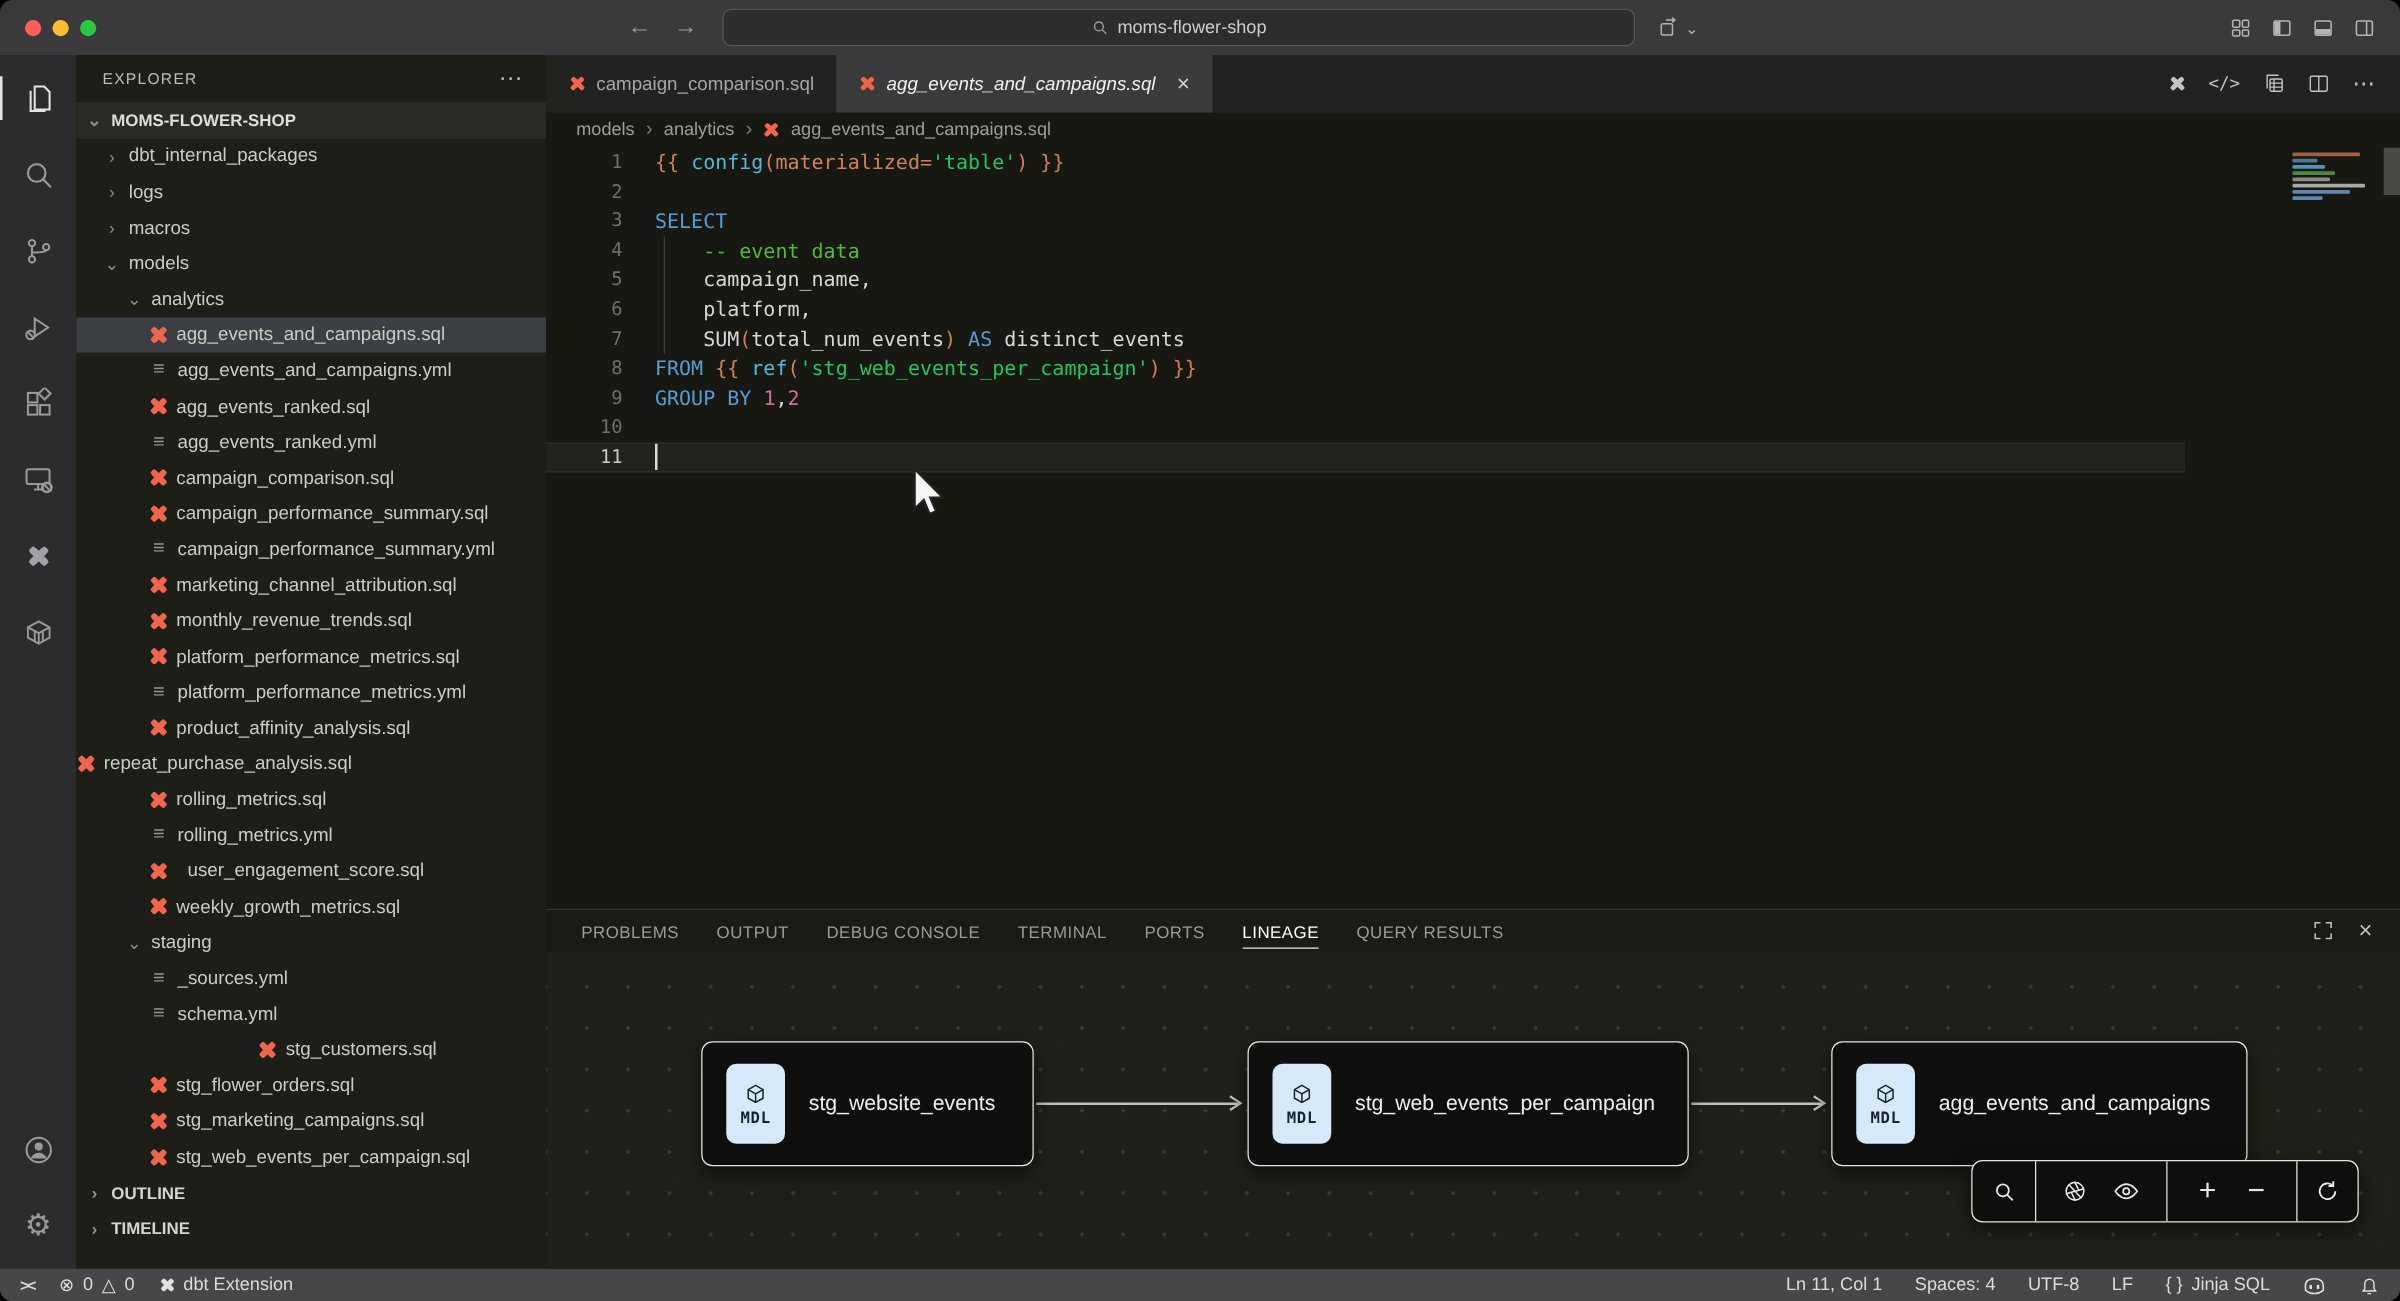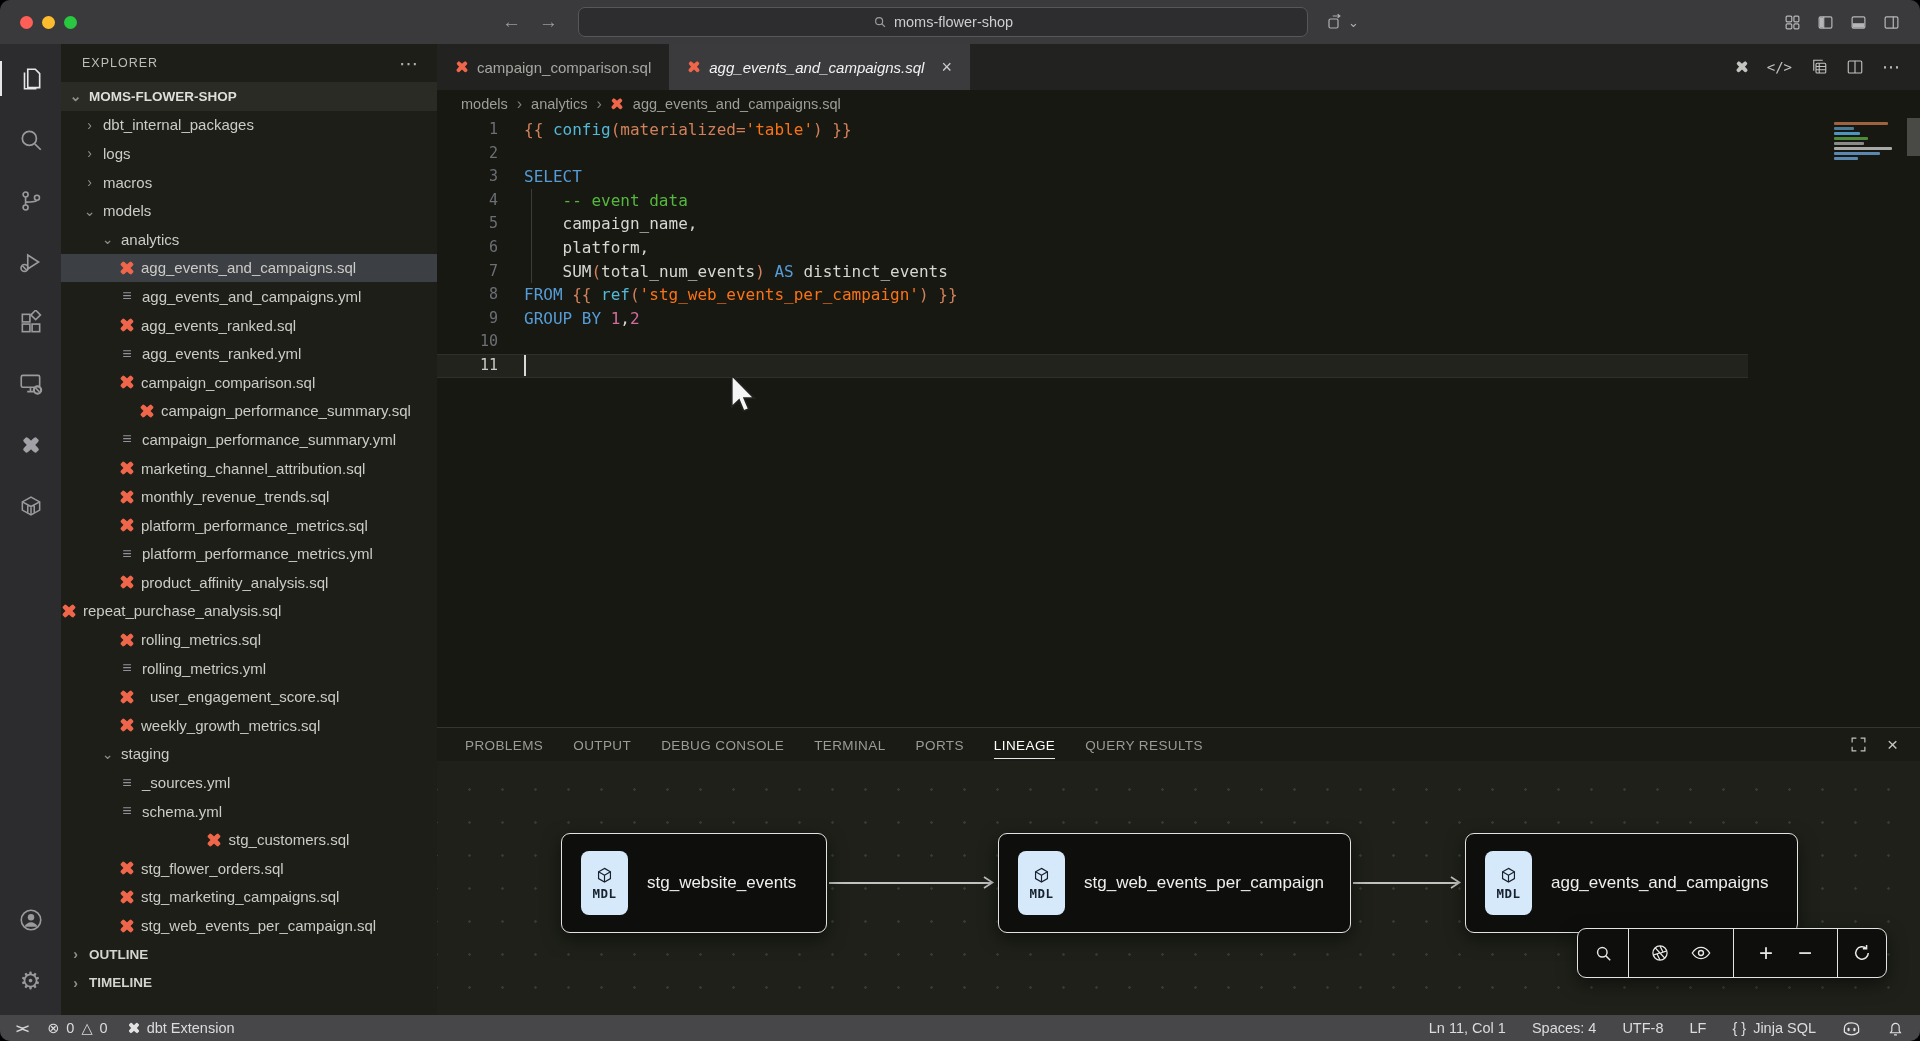"'table'" .tk-s { color: #f97316 -> #22c55e }
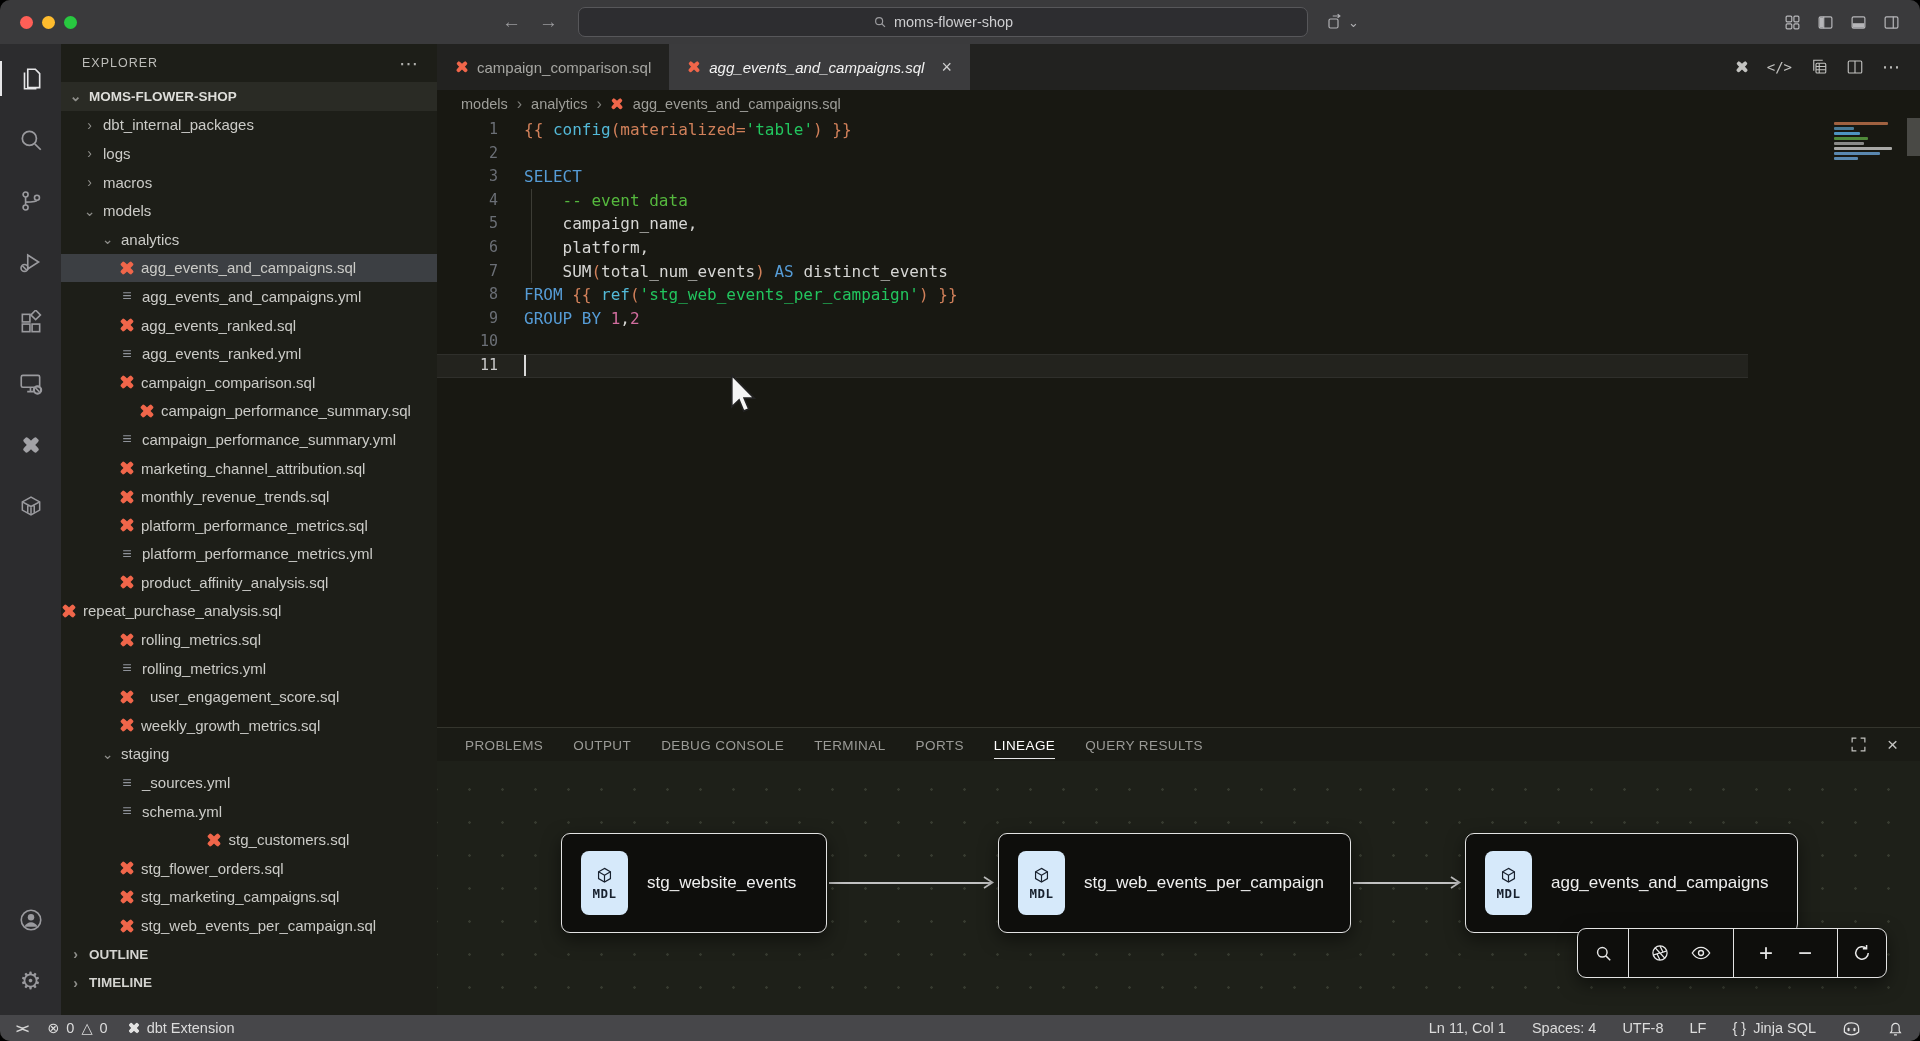"campaign_performance_summary.sql" div.tree-row { padding-left: 78px -> 58px }
